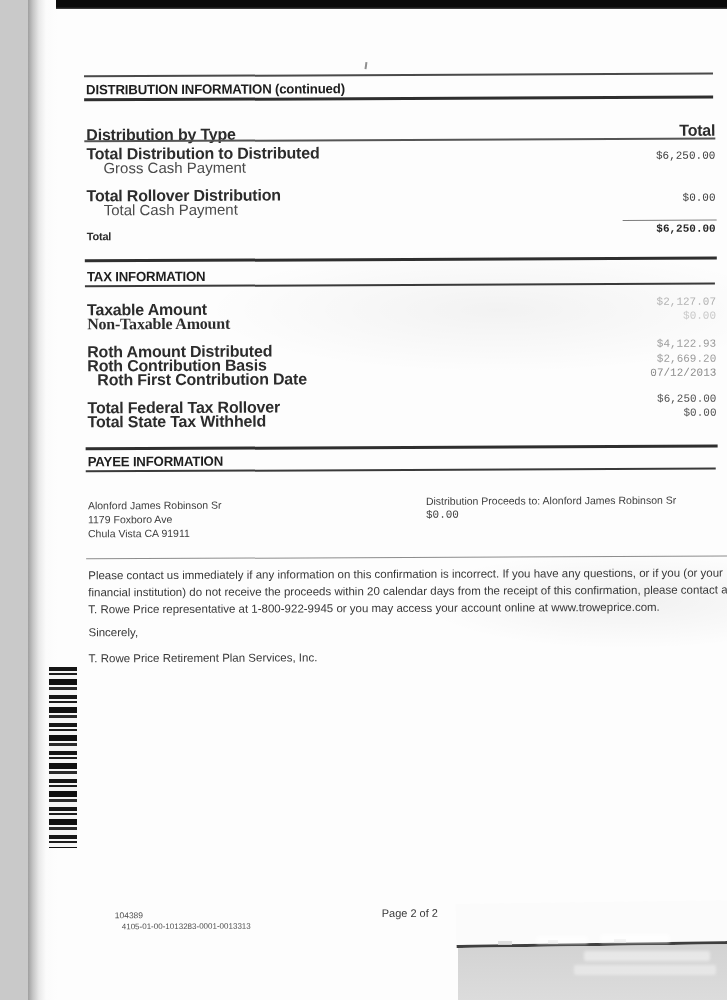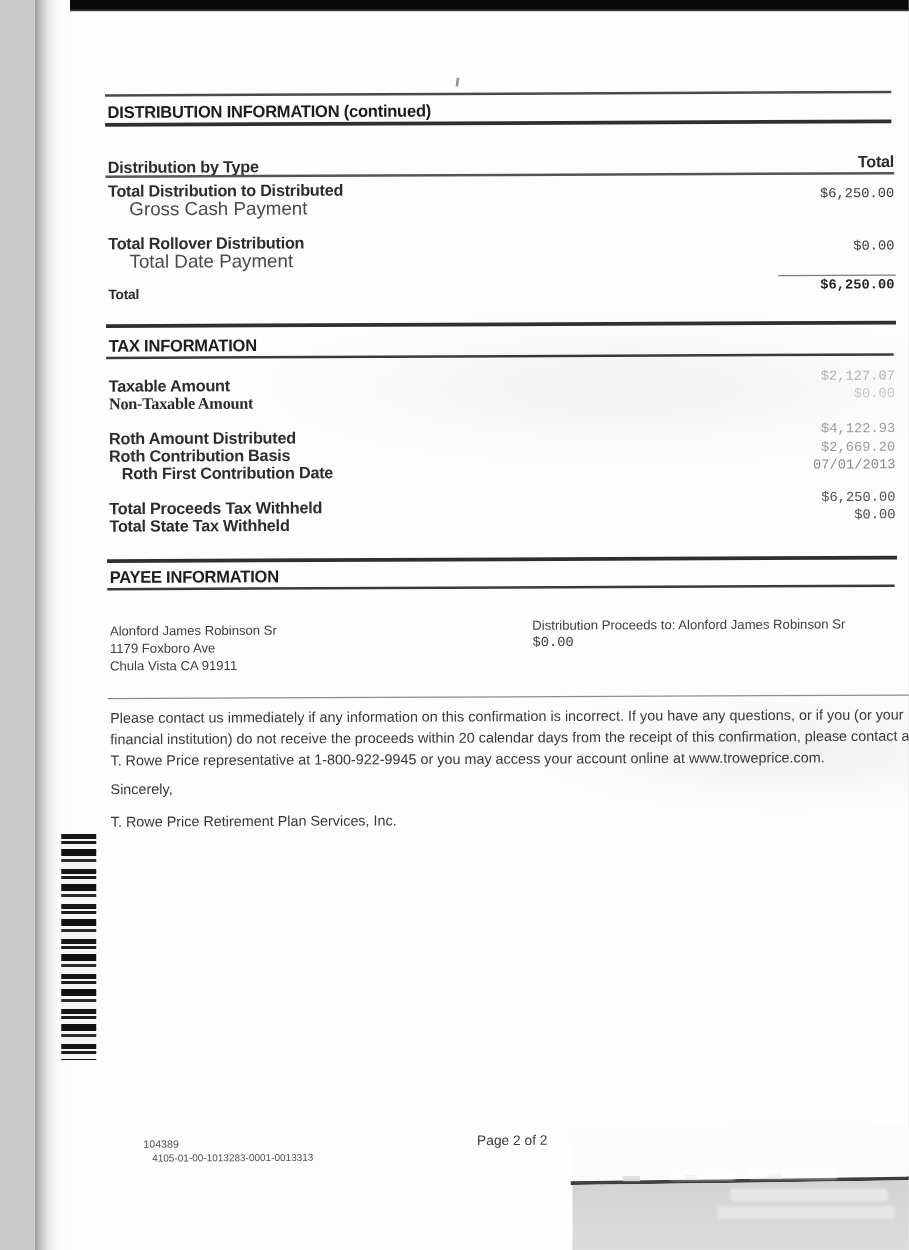"Distribution by Type" .lbl { font-size: 13px -> 16px }
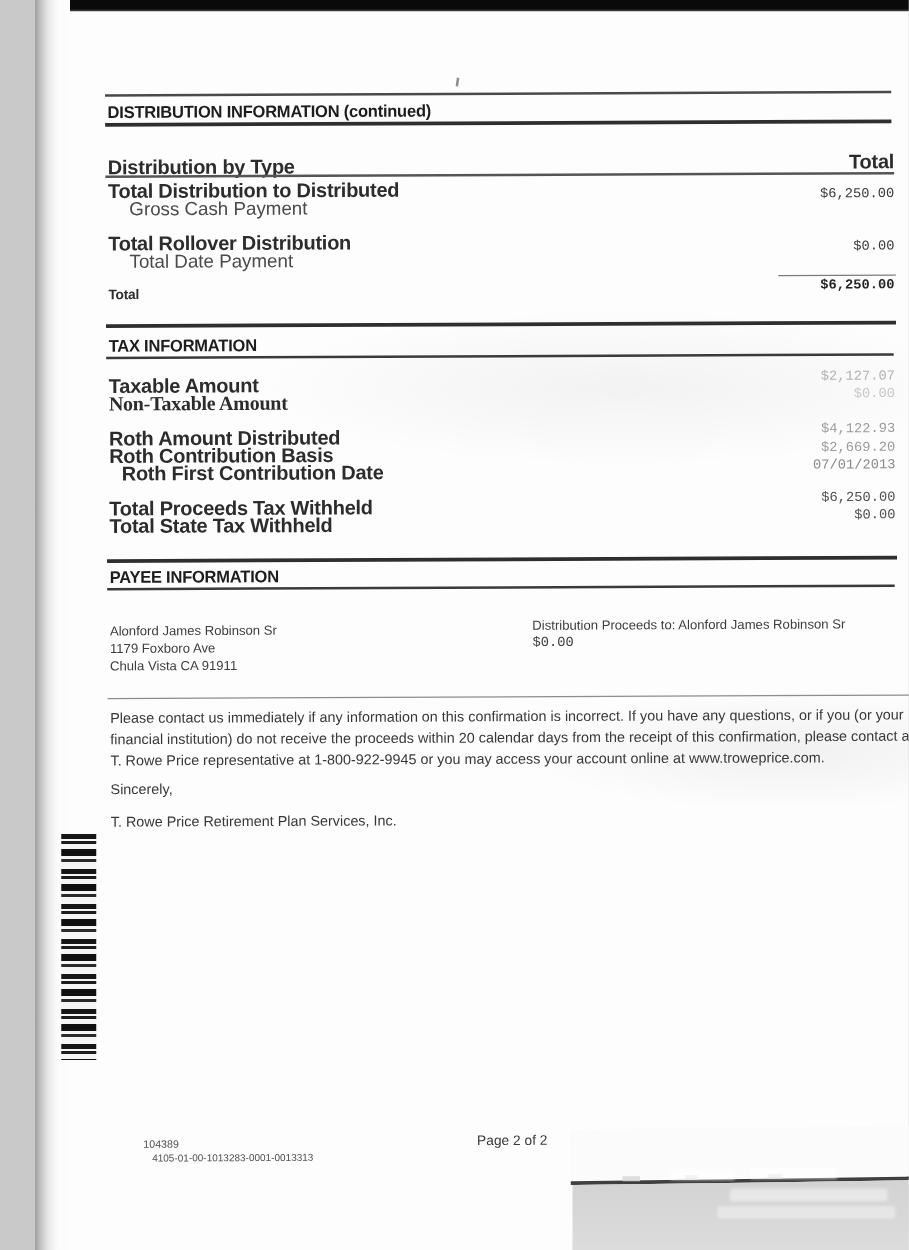"Total Date Payment" div.sub { text: Date -> Cash }
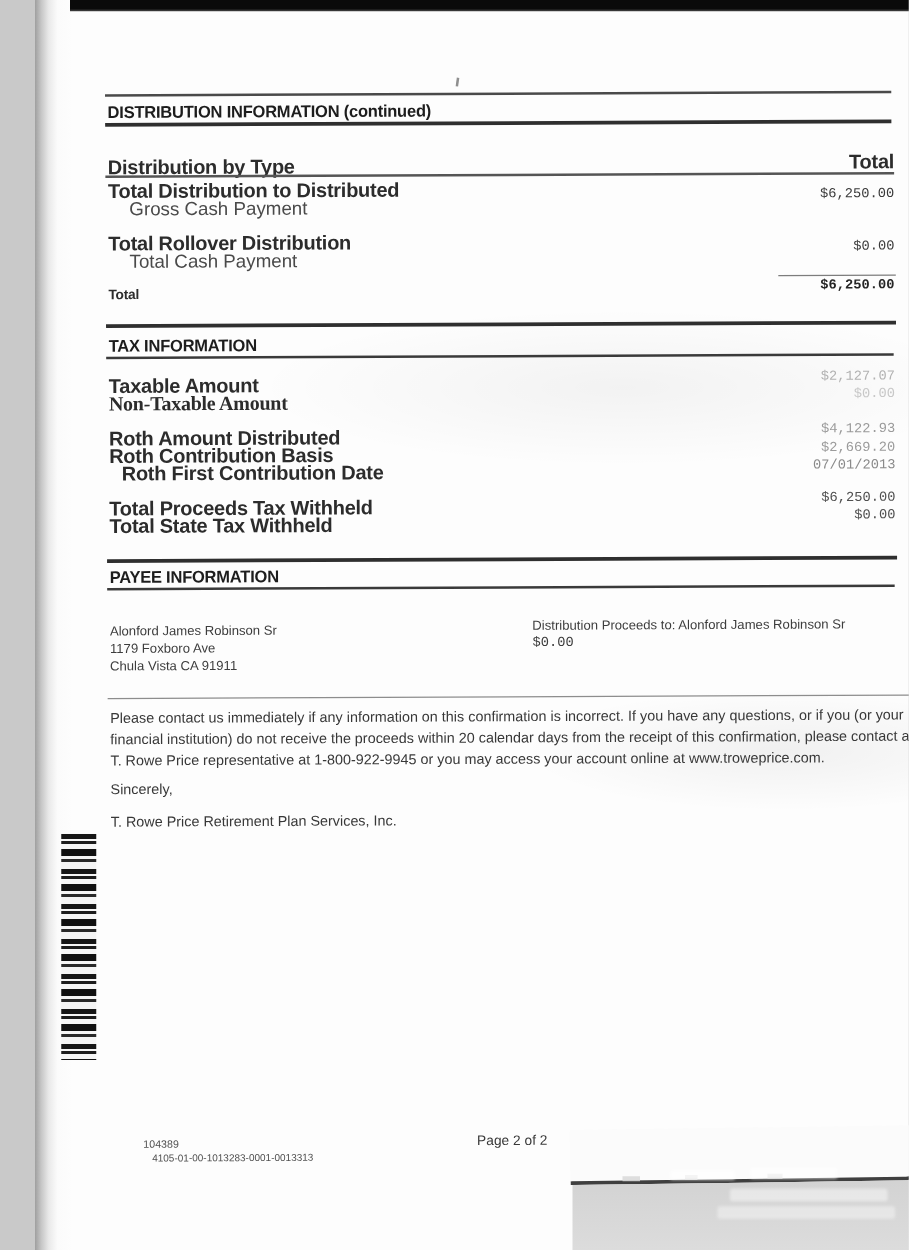"07/01/2013" div.val { text: 07/01/2013 -> 07/12/2013 }
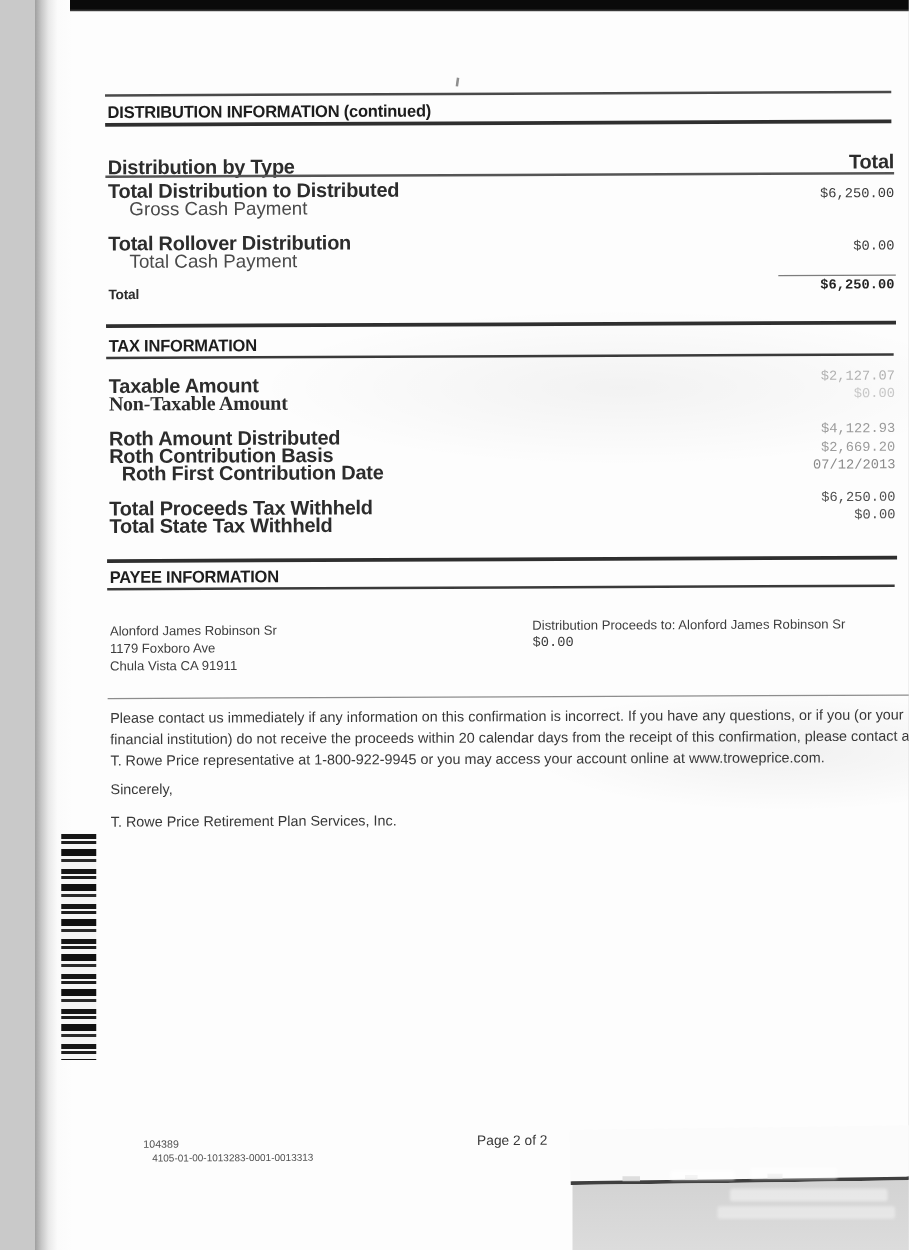"Total Proceeds Tax Withheld" div.lbl { text: Proceeds Tax Withheld -> Federal Tax Rollover }
